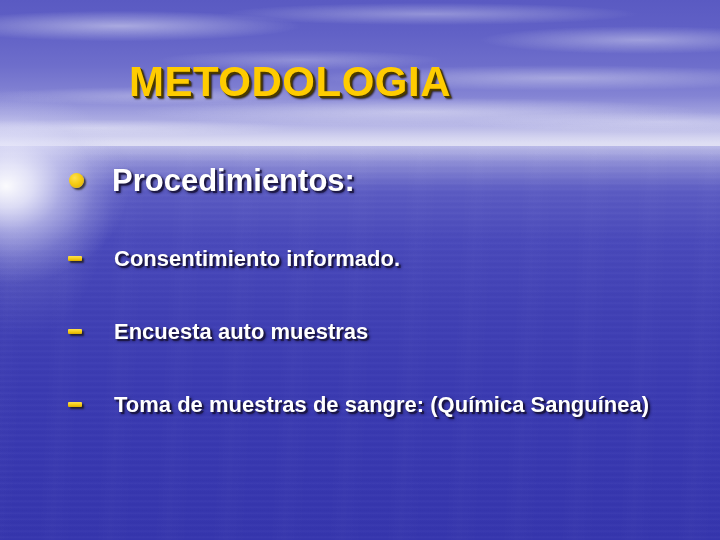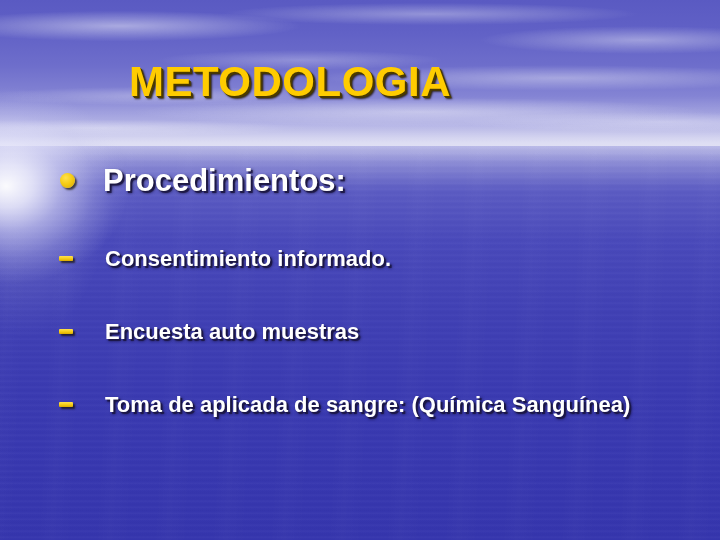"Procedimientos:" .bullet-row { left: 52px -> 61px }
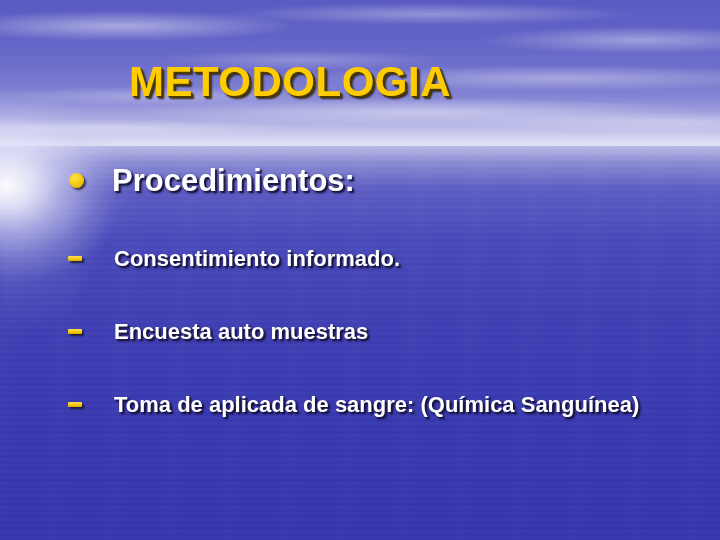"Toma de aplicada de sangre:" span.bullet-text { text: aplicada -> muestras }
